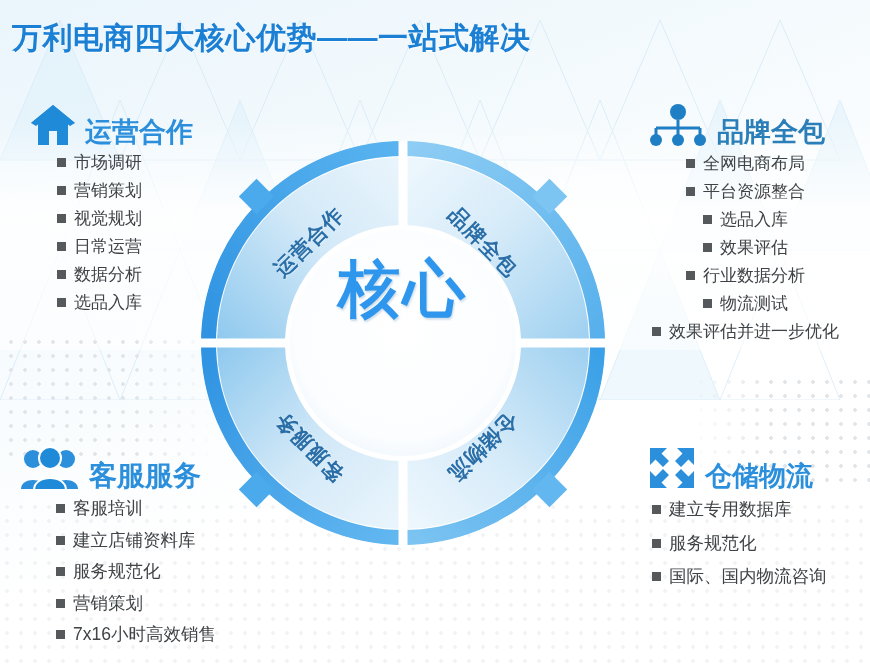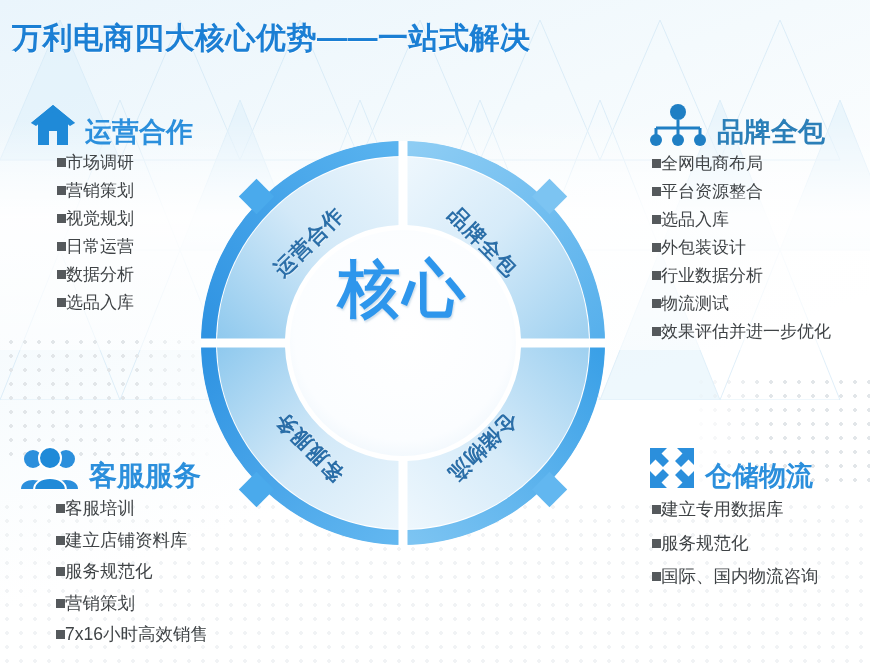"市场调研" ul.items li { gap: 0 -> 8px }
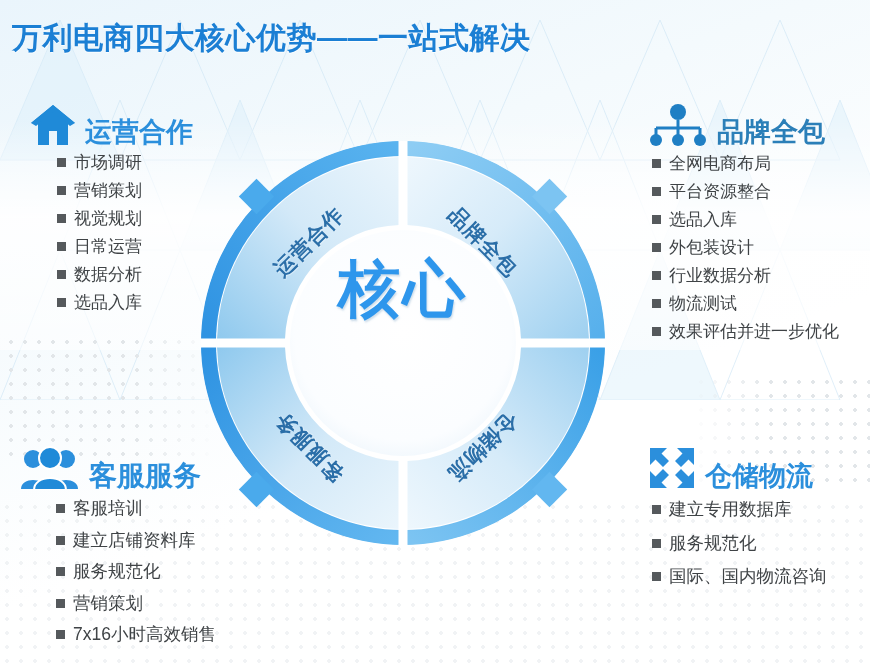"全网电商布局" #block-brand ul.items li { justify-content: none -> center }
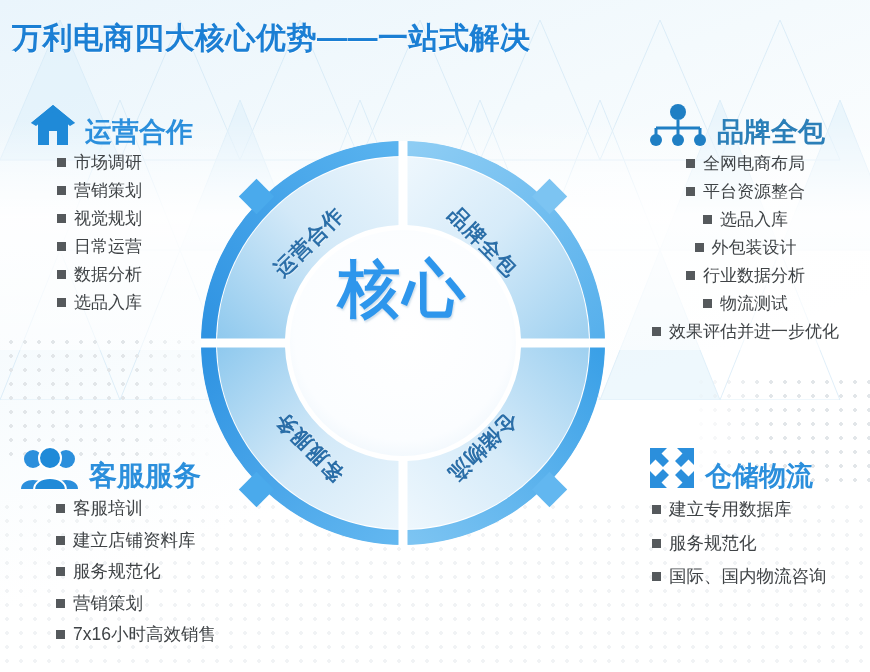"外包装设计" span { text: 外包装设计 -> 效果评估 }
